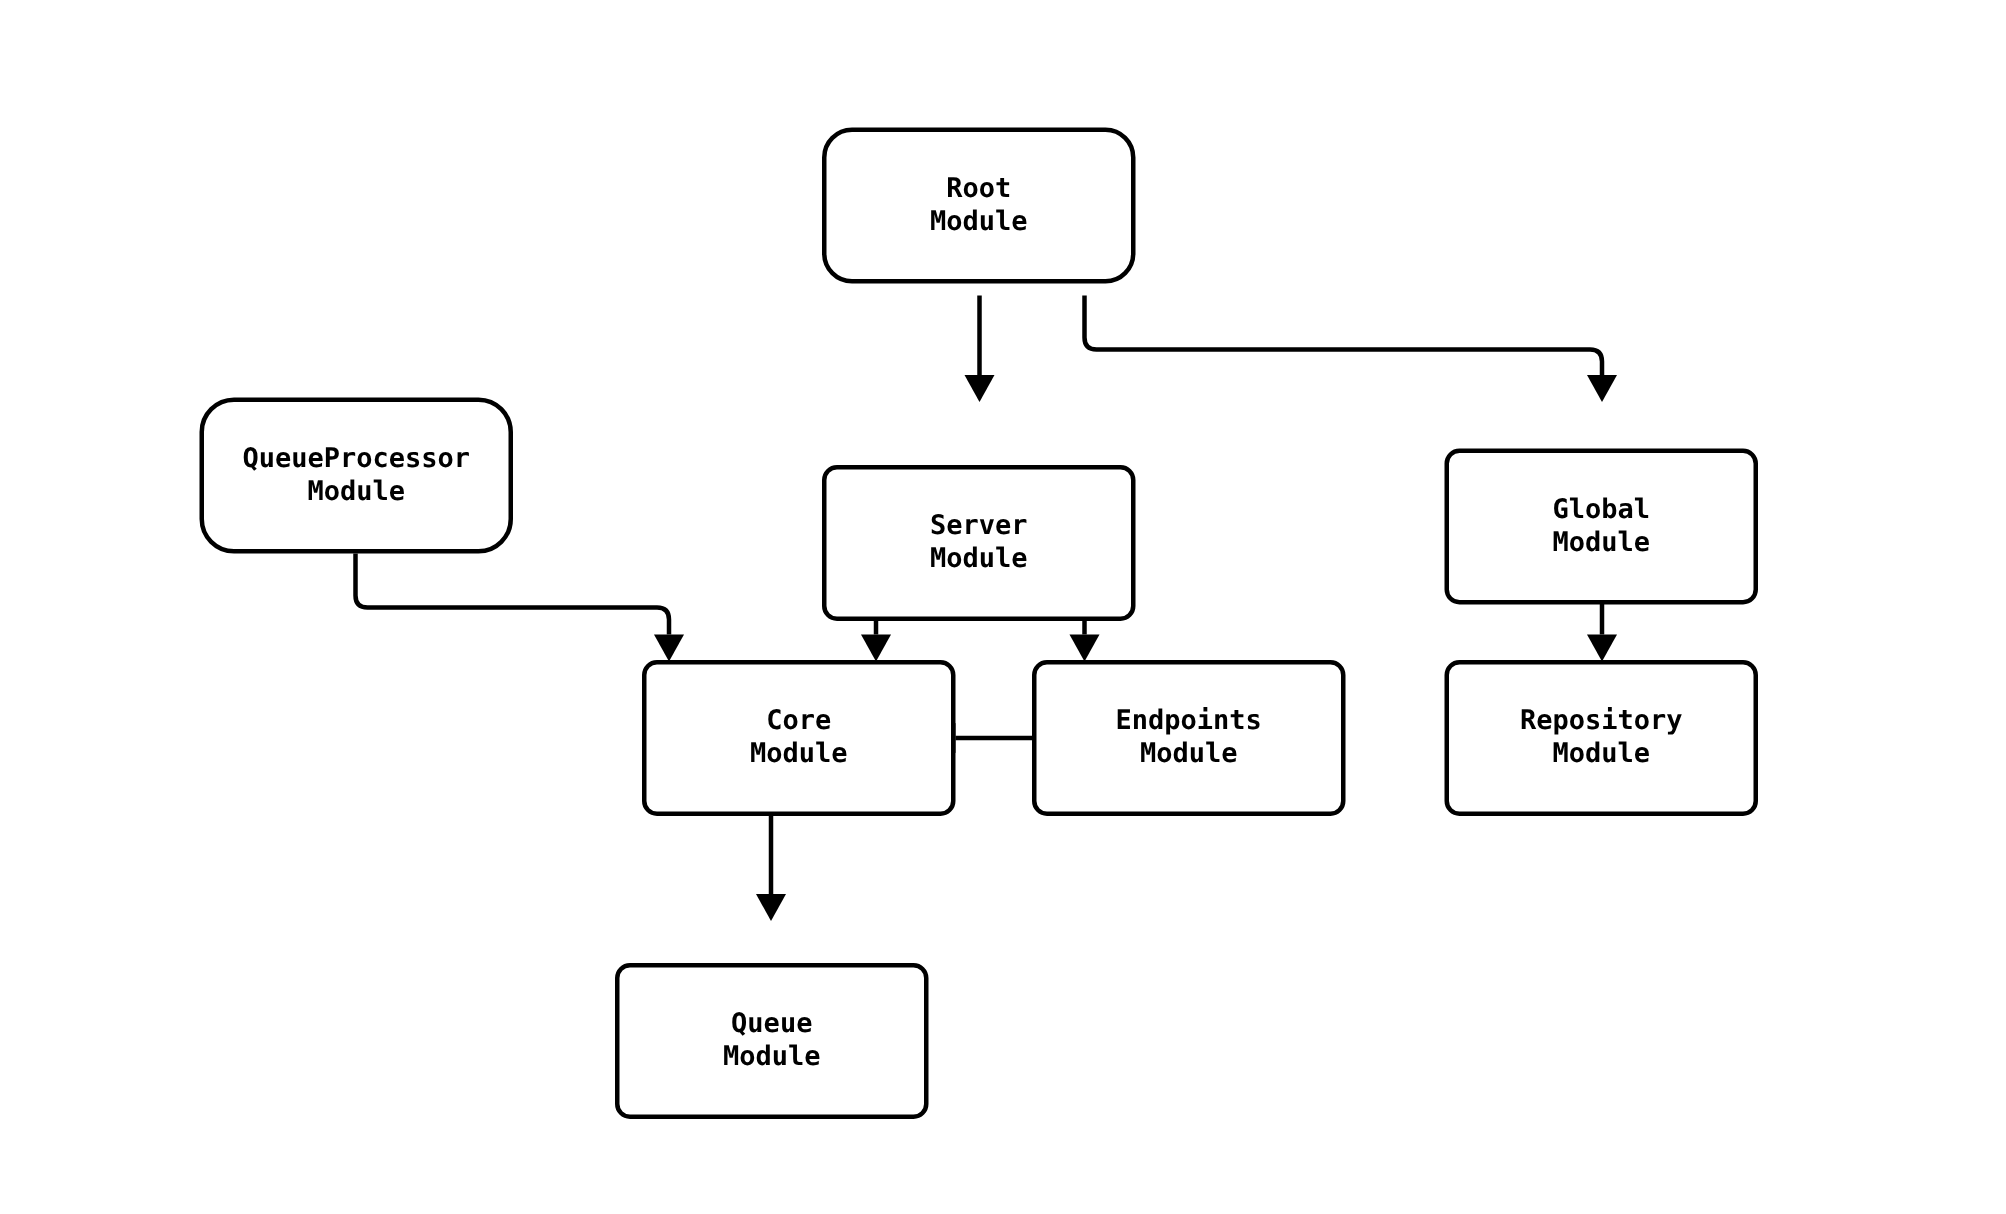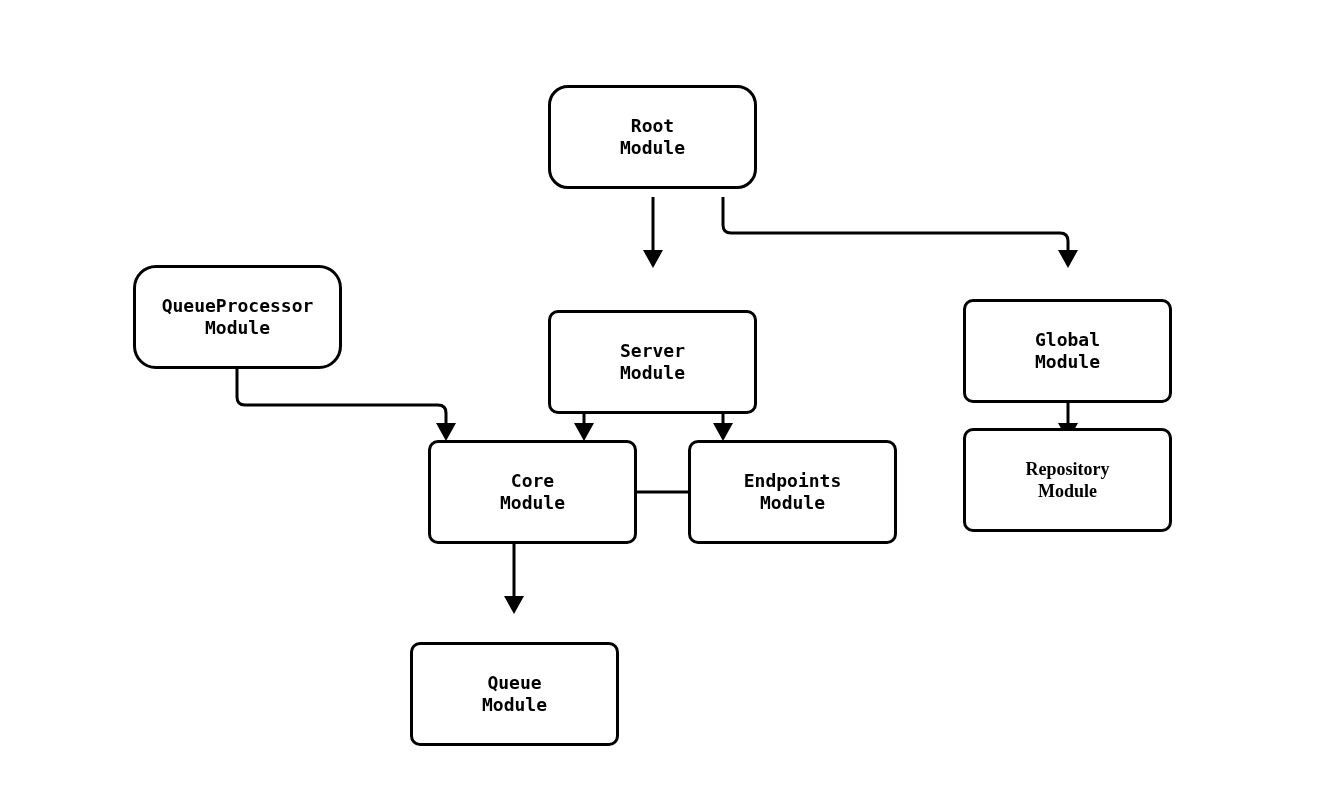"Repository" .node-repository { font-family: Liberation Serif, serif -> none; top: 428px -> 440px }
